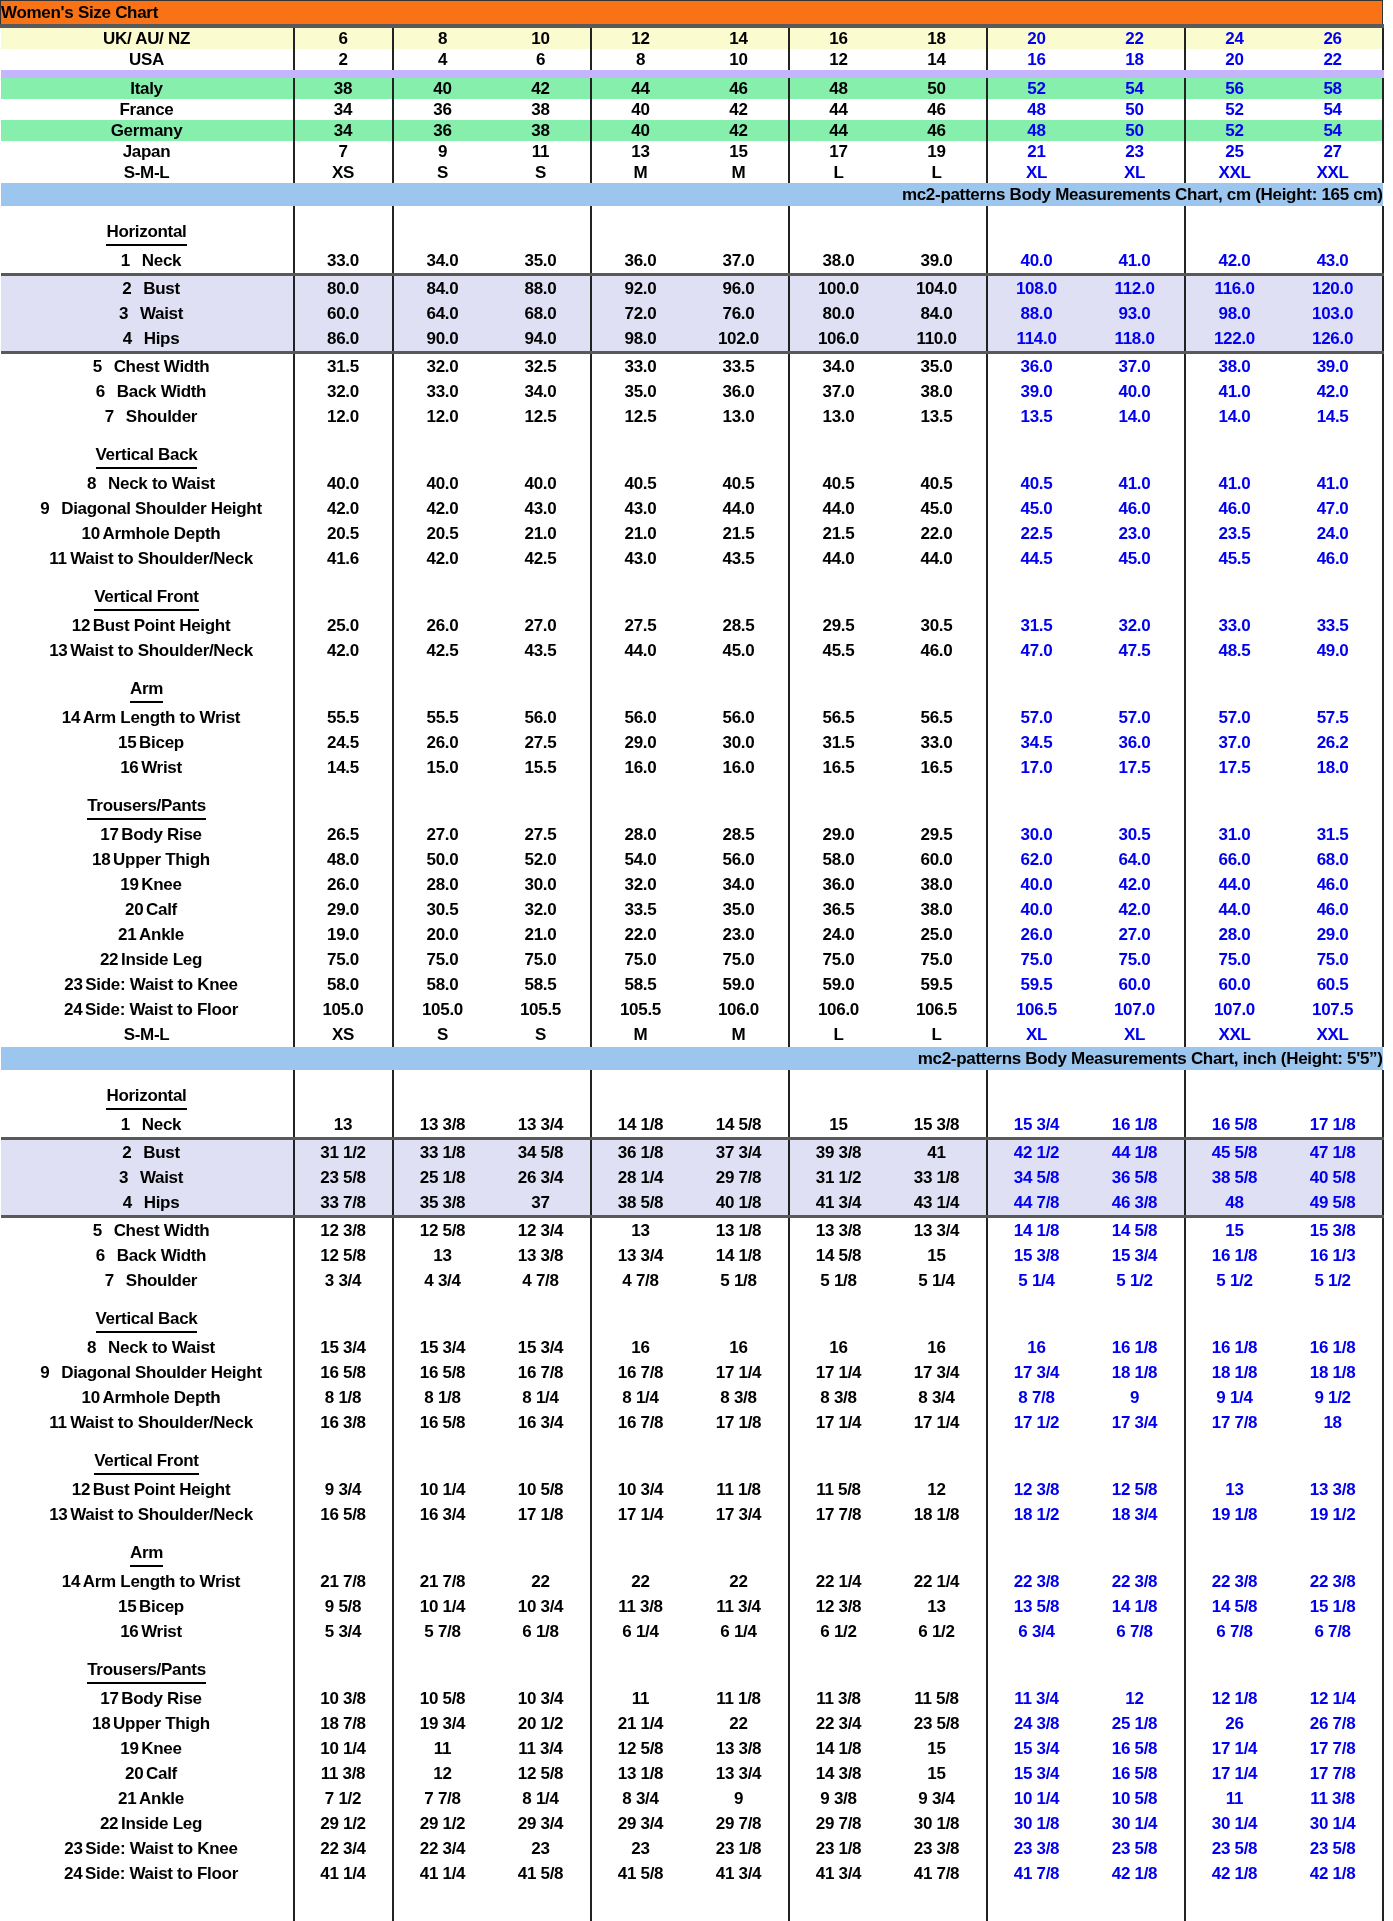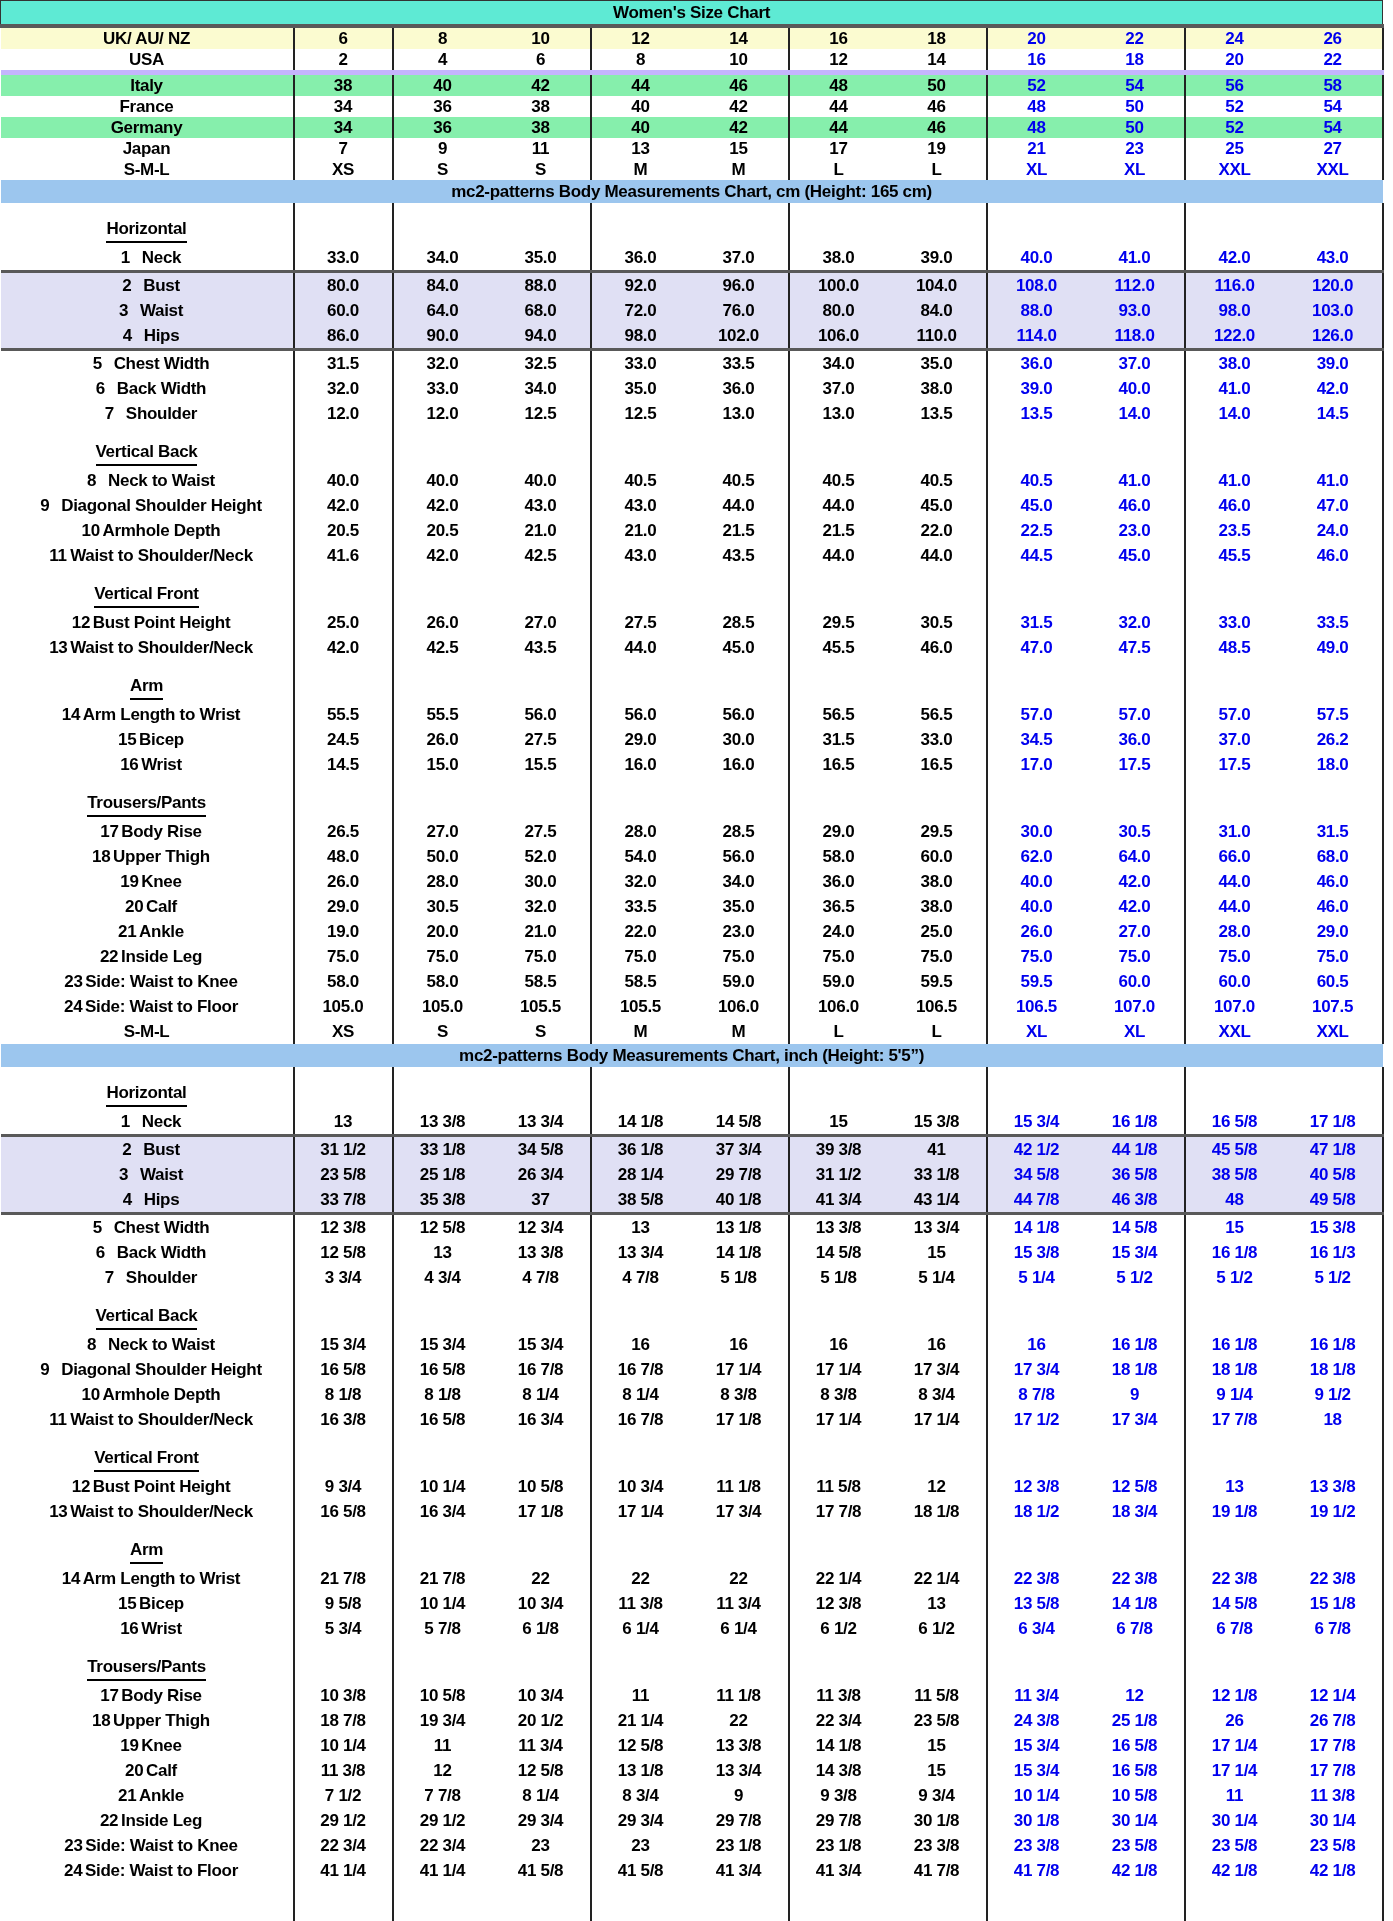"Women's Size Chart" tr.title-row td { background: #5eead4 -> #f97316; text-align: center -> left }
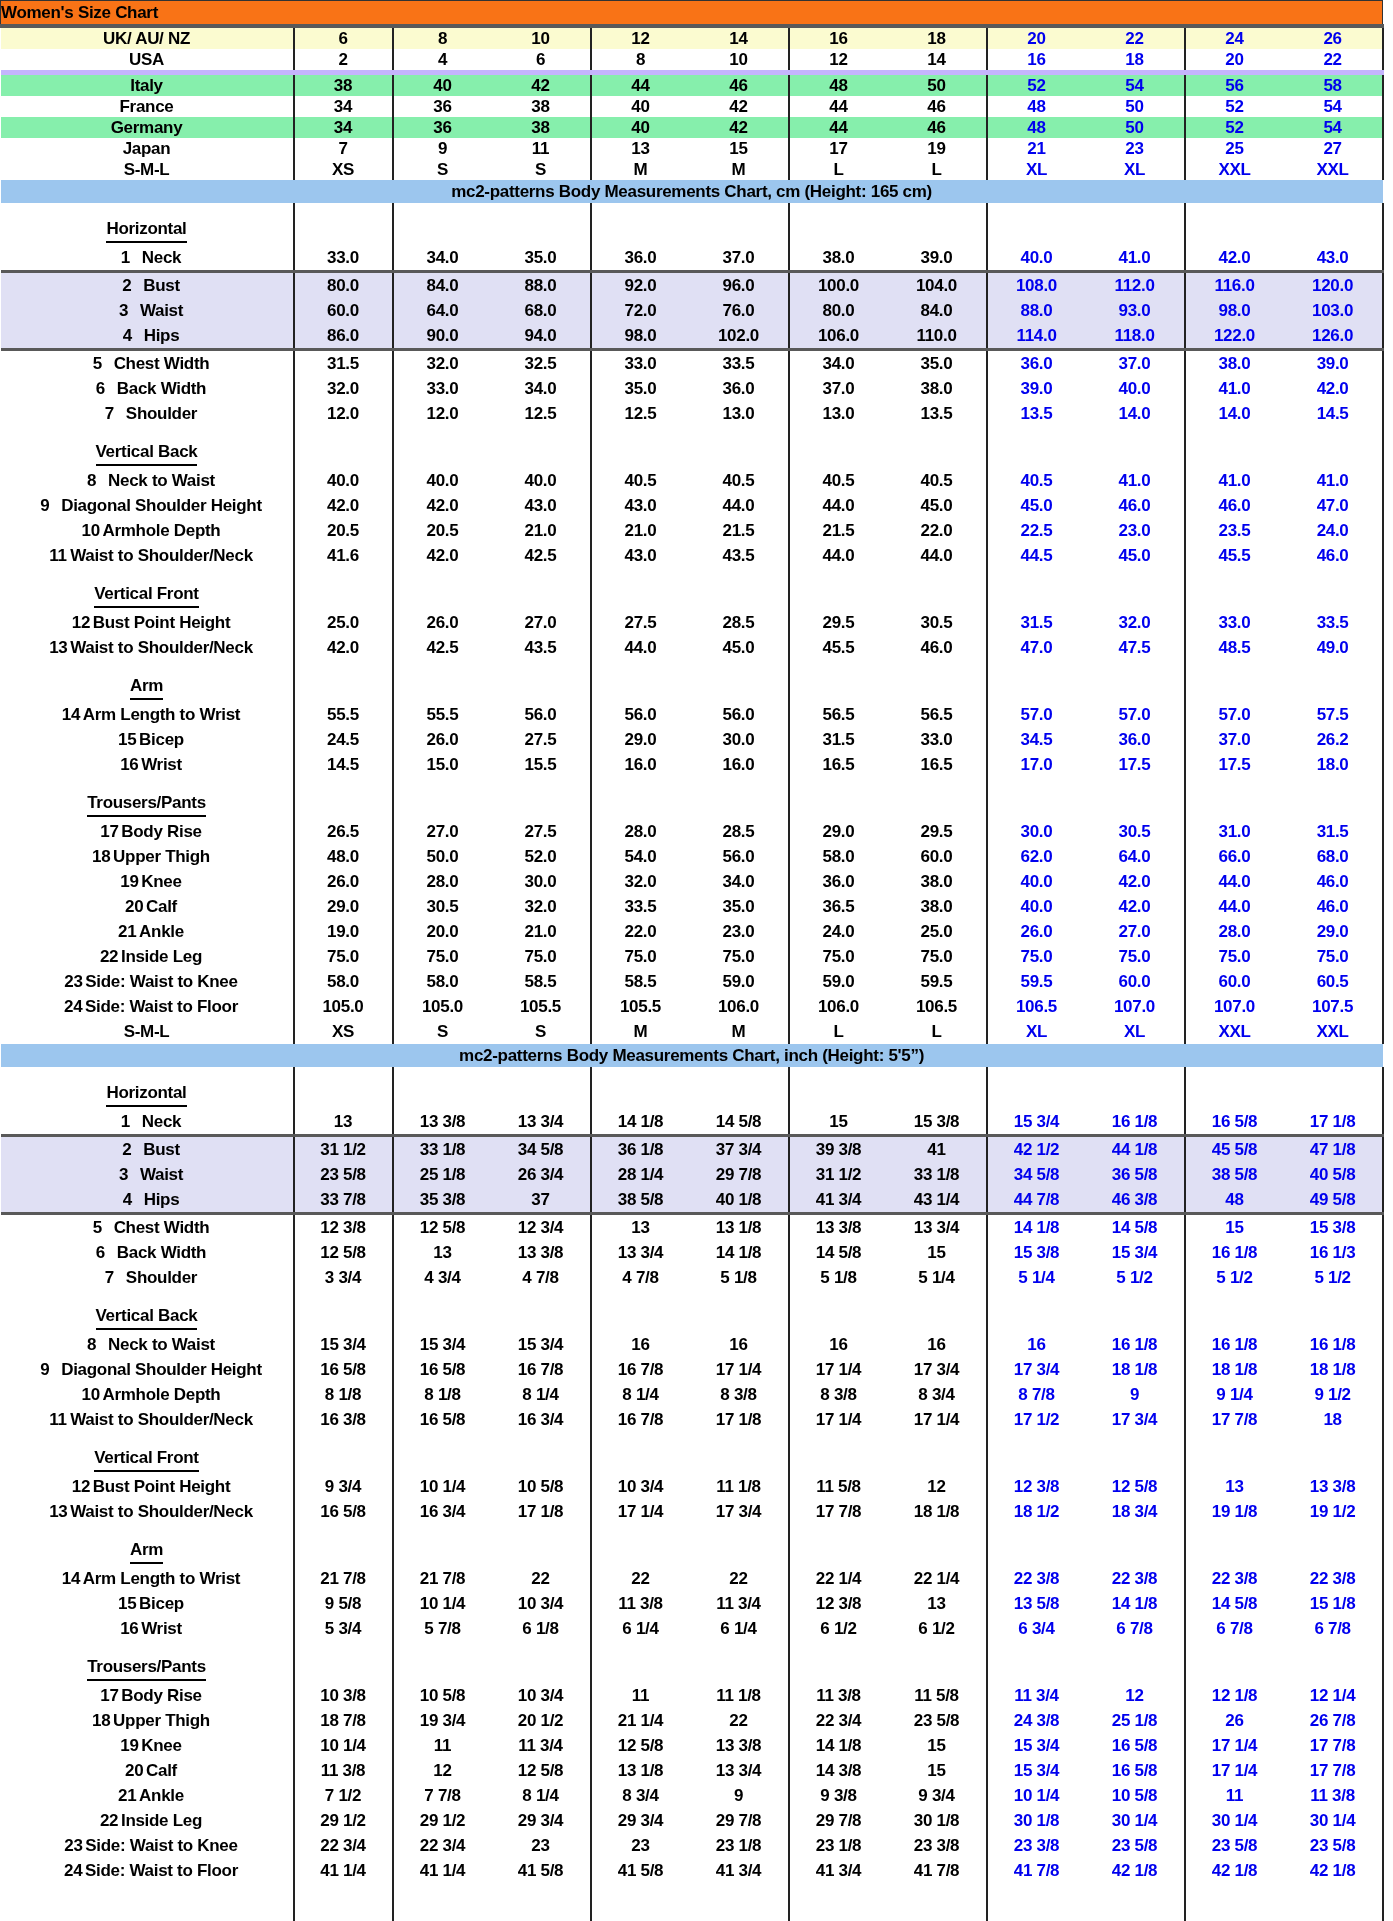"USA" tr.sep-usa td { border-bottom: 5px solid #c4b5fd -> 8px solid #c4b5fd }
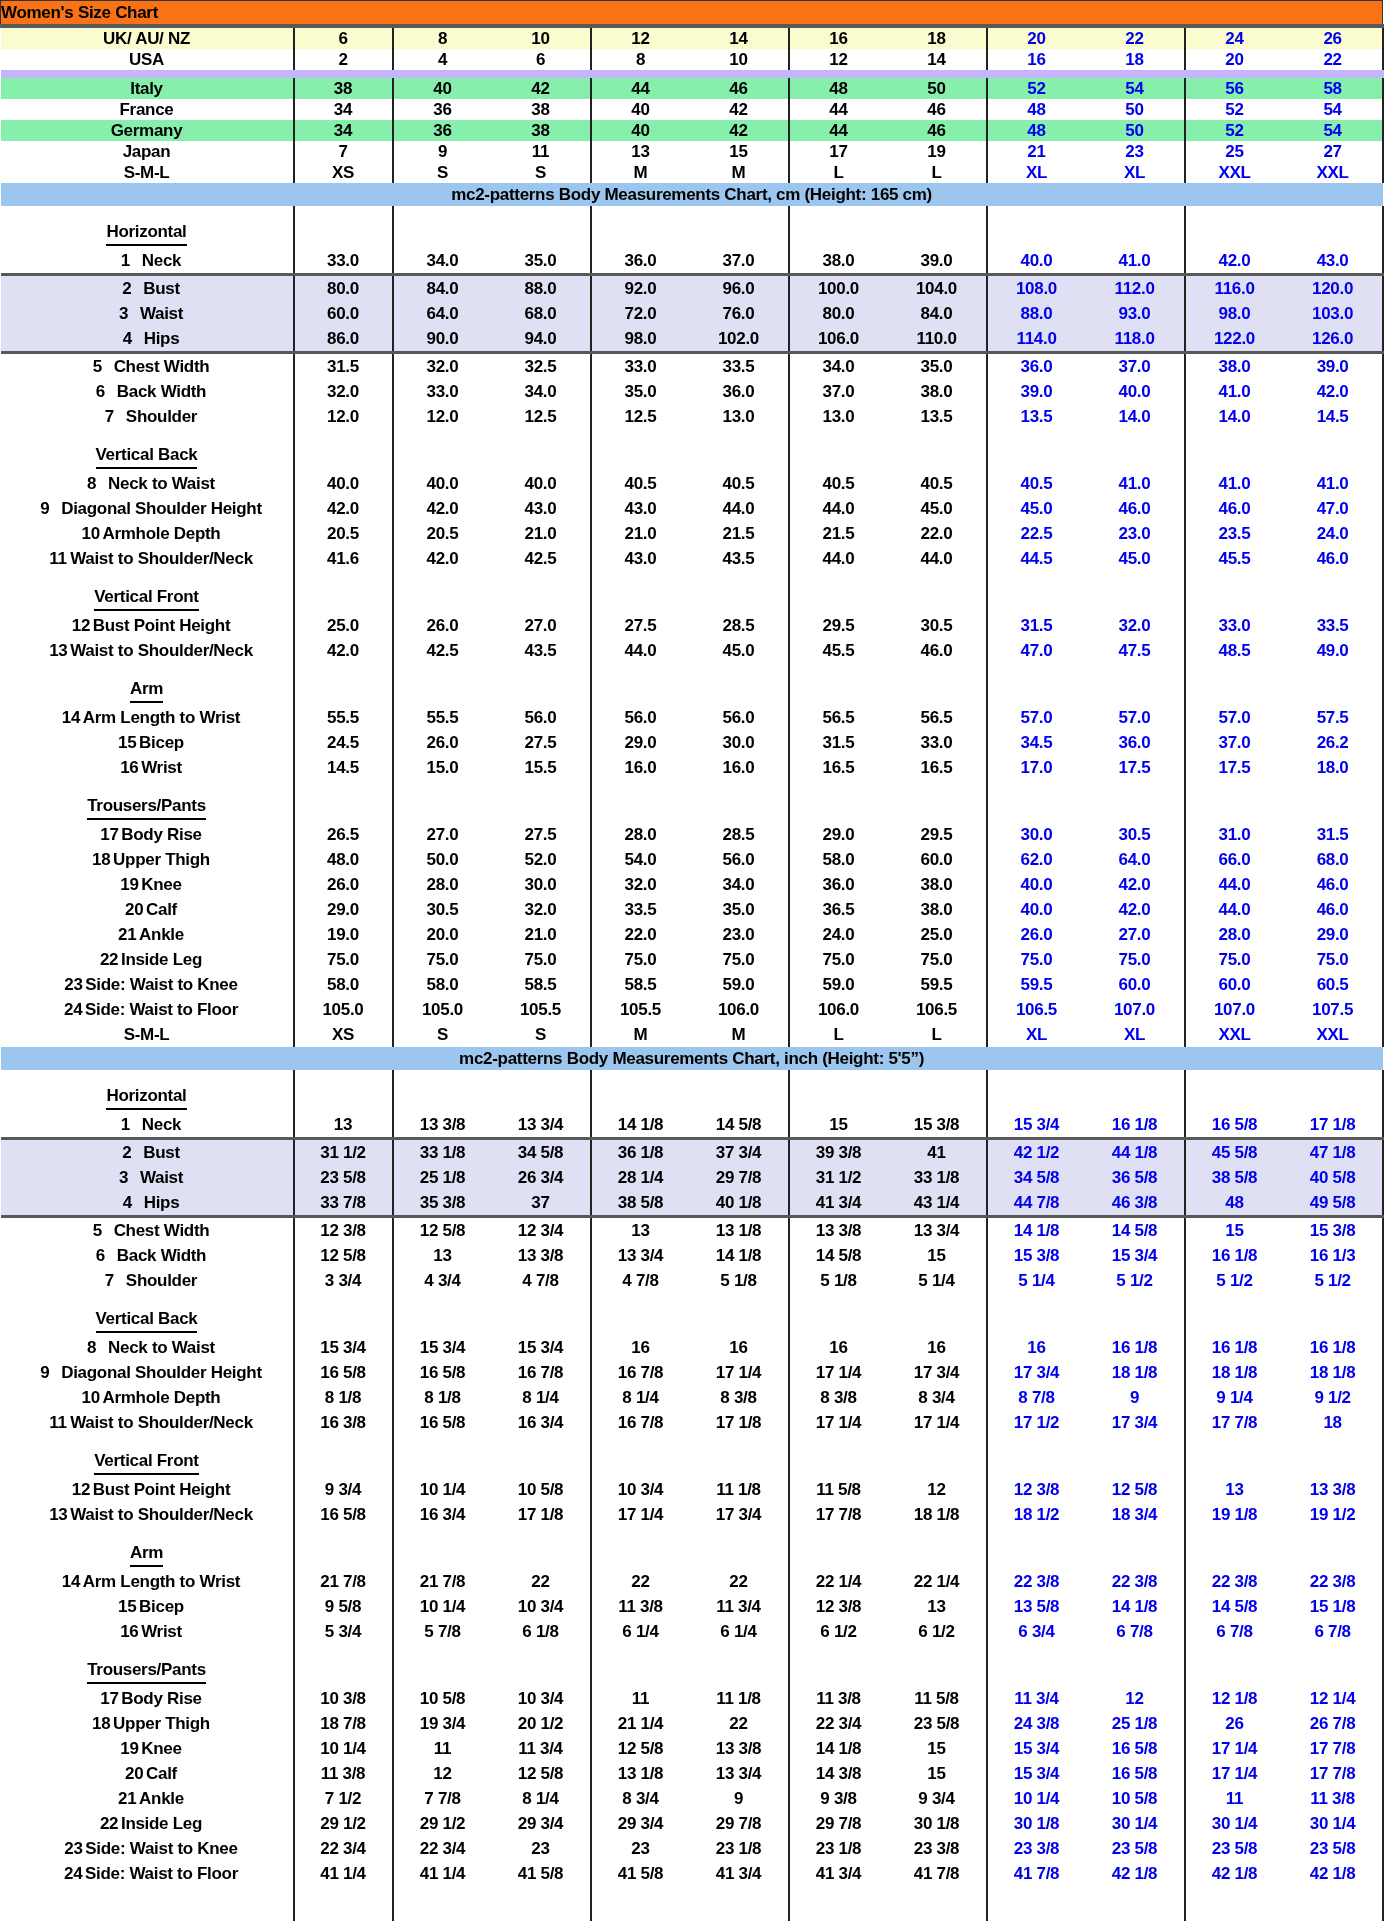"mc2-patterns Body Measurements Chart, cm" tr.bar-row td { text-align: center -> right }
